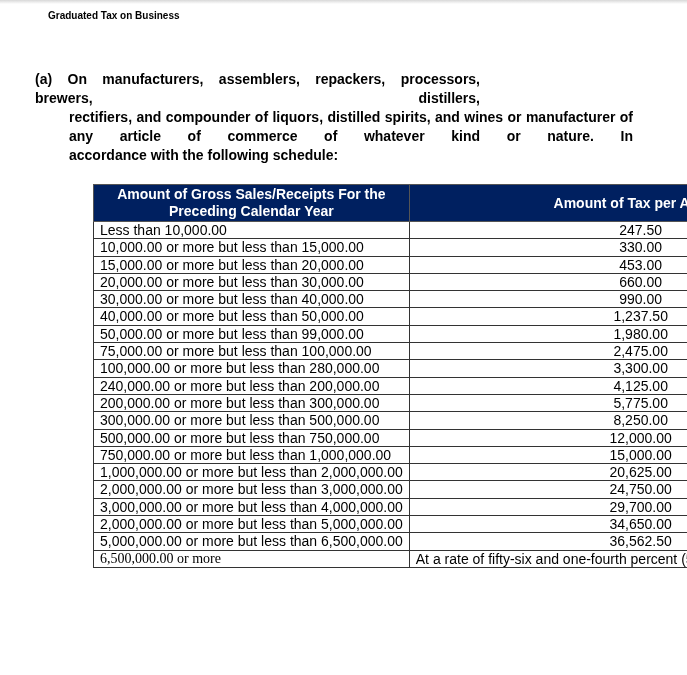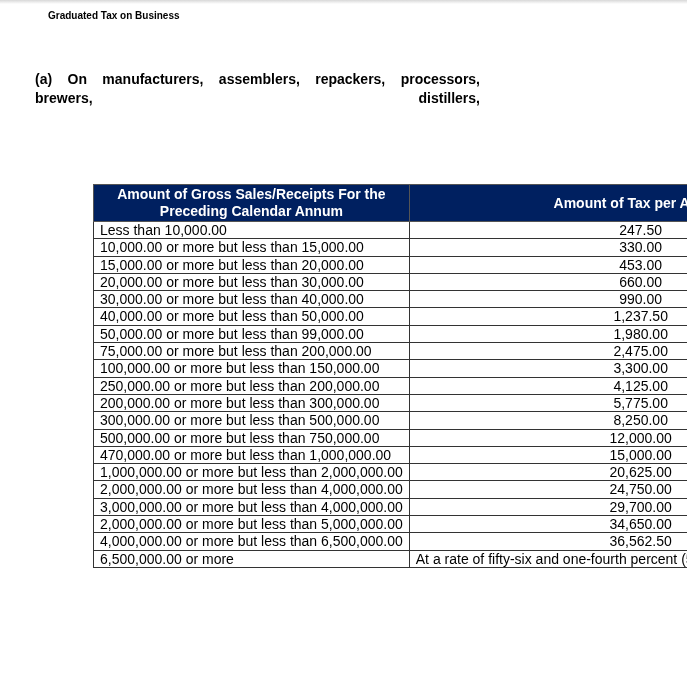"rectifiers, and compounder of liquors," div.intro-body { html: none -> <div> <div>rectifiers, and compounder of liquors, distilled spirits, and wines or manufacturer of any article of commerce of whatever kind or nature. In</div> <div>accordance with the following schedule:</div> </div> }
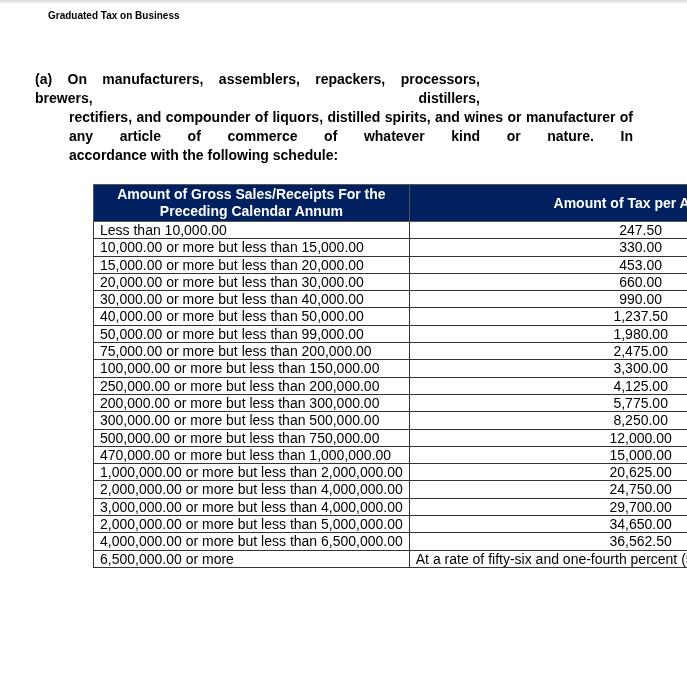"Amount of Gross Sales/Receipts For" th.h1 { text: Annum -> Year }
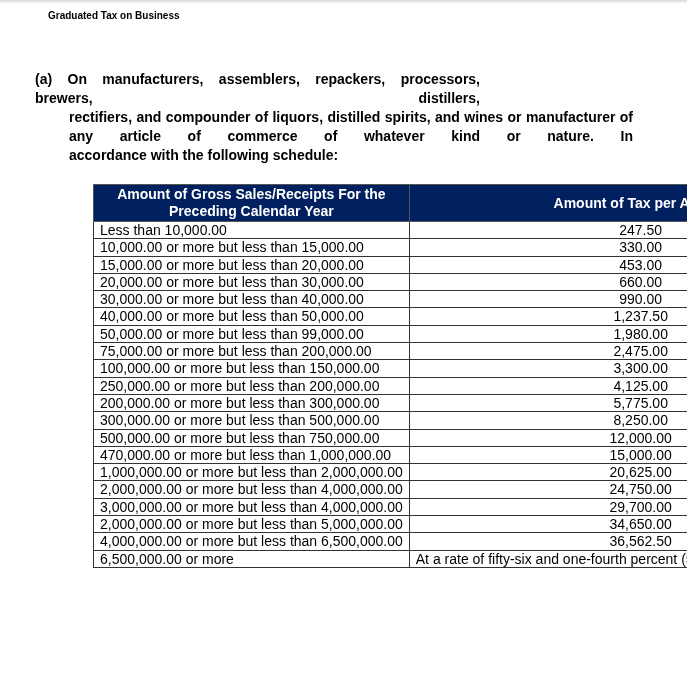"75,000.00 or more but less" td.c1 { text: 200,000.00 -> 100,000.00 }
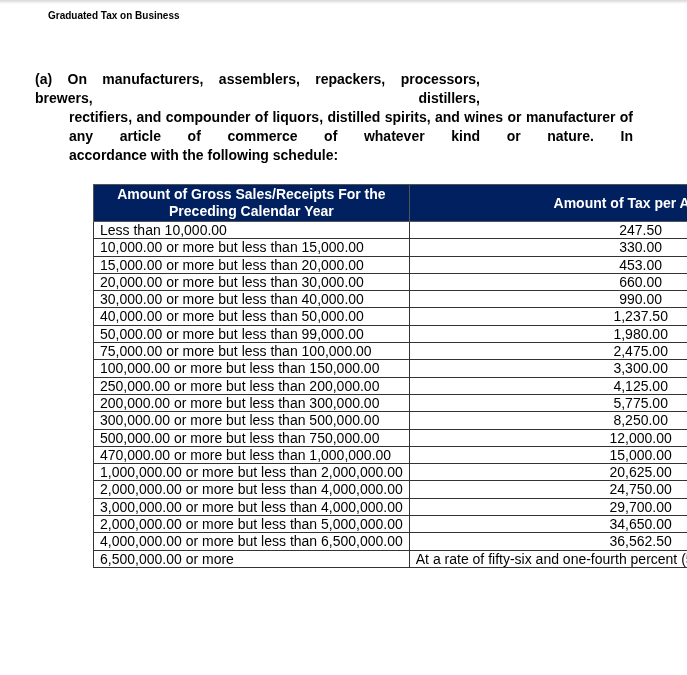"100,000.00 or more but less" td.c1 { text: 150,000.00 -> 280,000.00 }
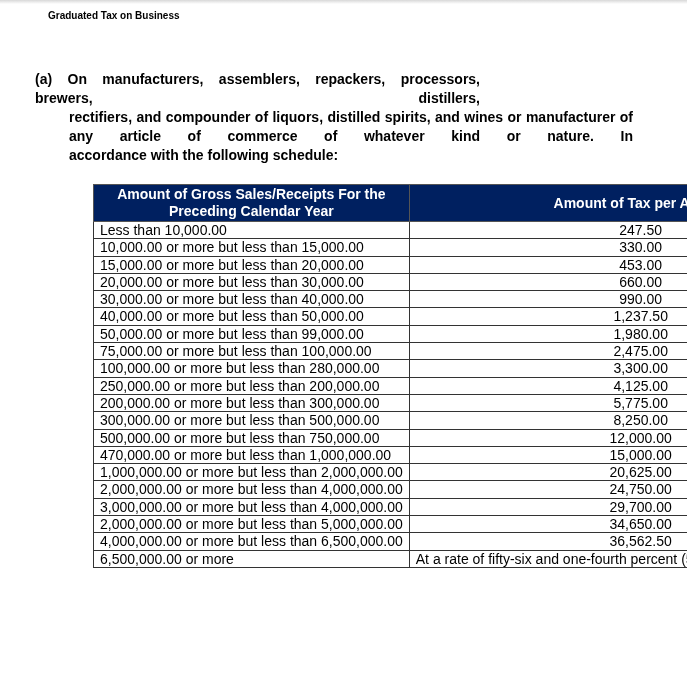"250,000.00 or more but less" td.c1 { text: 250,000.00 -> 240,000.00 }
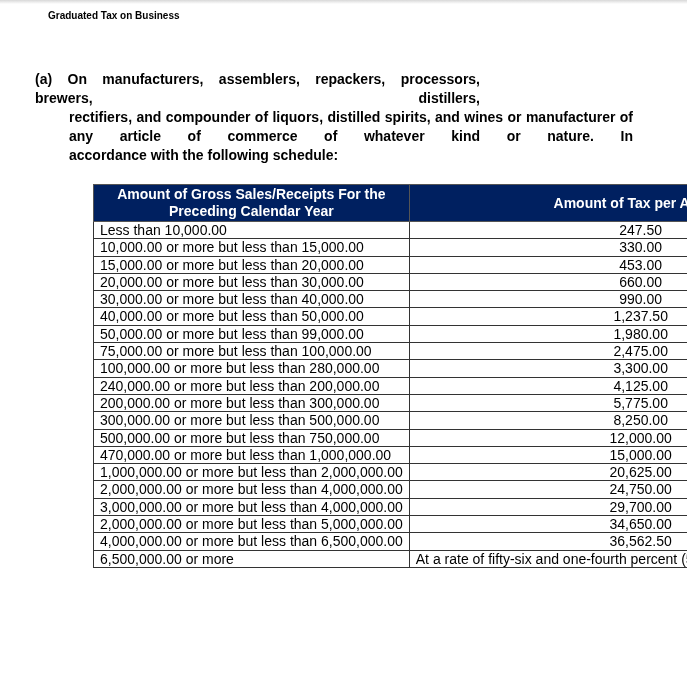"470,000.00 or more but less" td.c1 { text: 470,000.00 -> 750,000.00 }
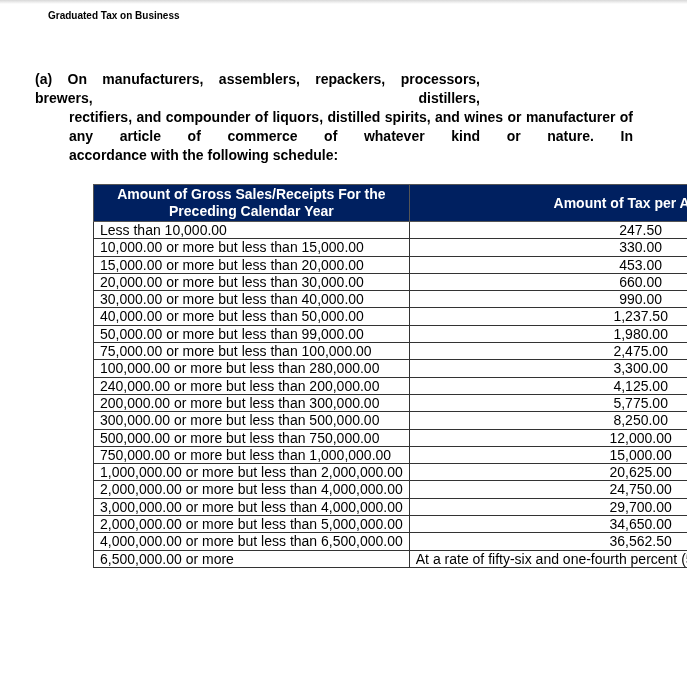"2,000,000.00 or more but less than 4,000,000.00" td.c1 { text: 4,000,000.00 -> 3,000,000.00 }
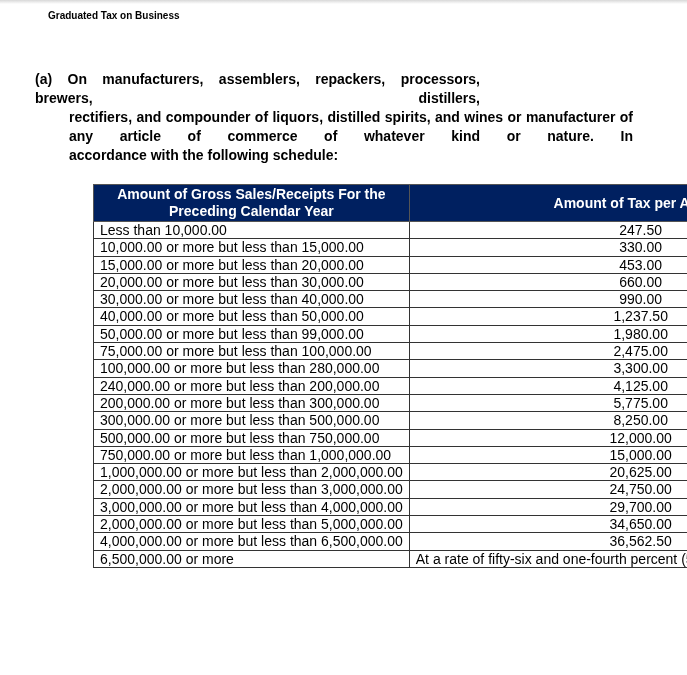"4,000,000.00 or more but less" td.c1 { text: 4,000,000.00 -> 5,000,000.00 }
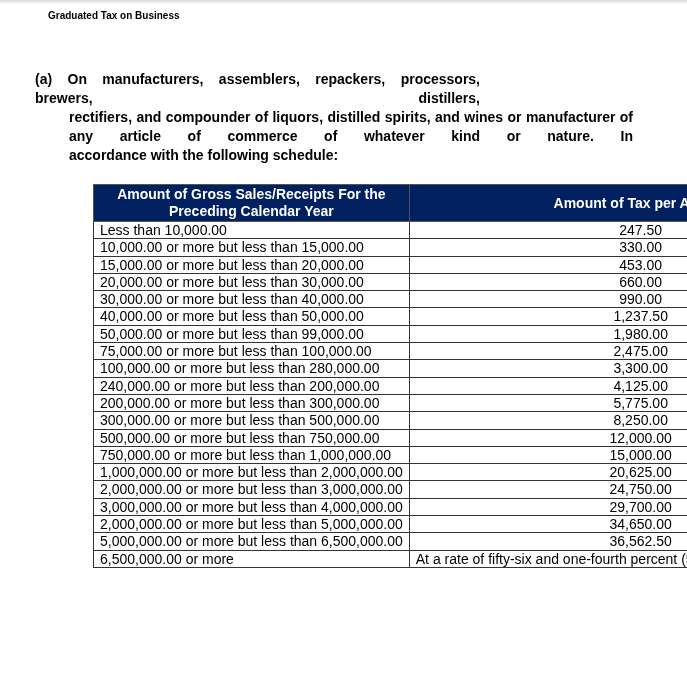"6,500,000.00 or more" td.c1 { font-family: none -> Liberation Serif, serif }
